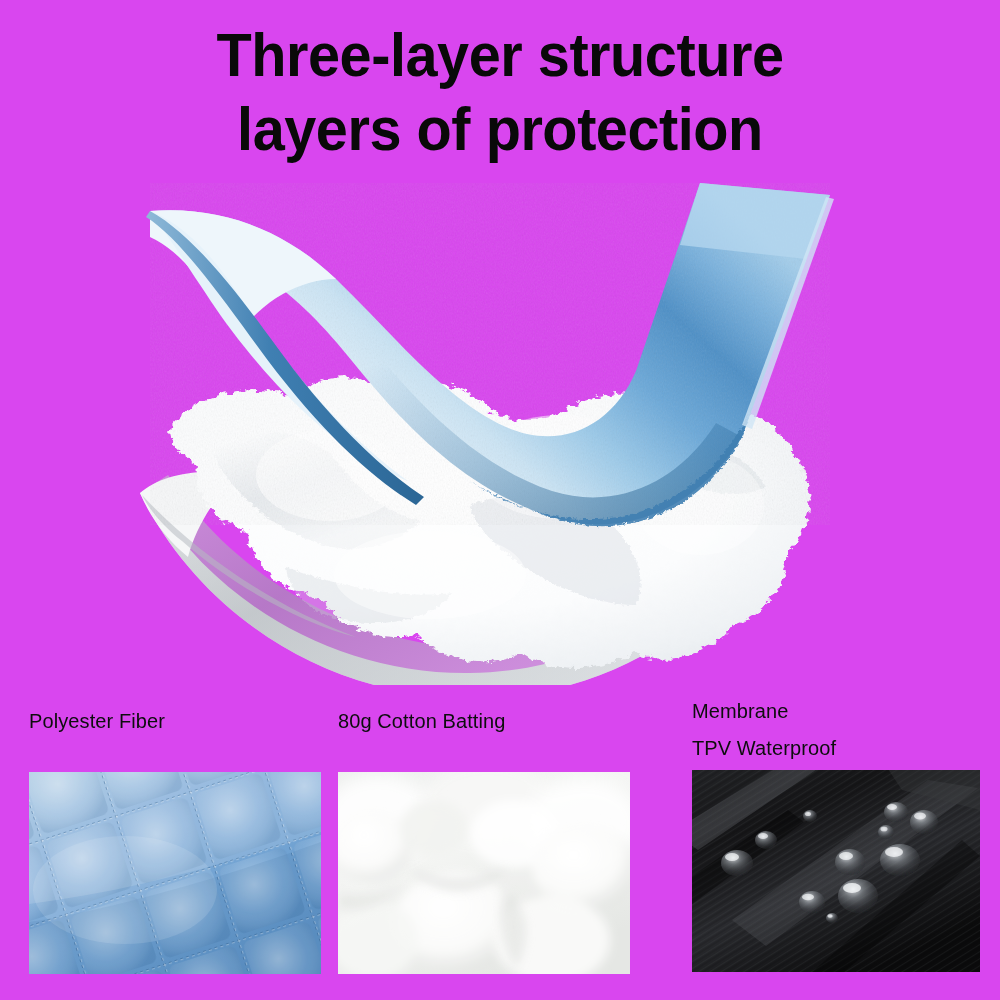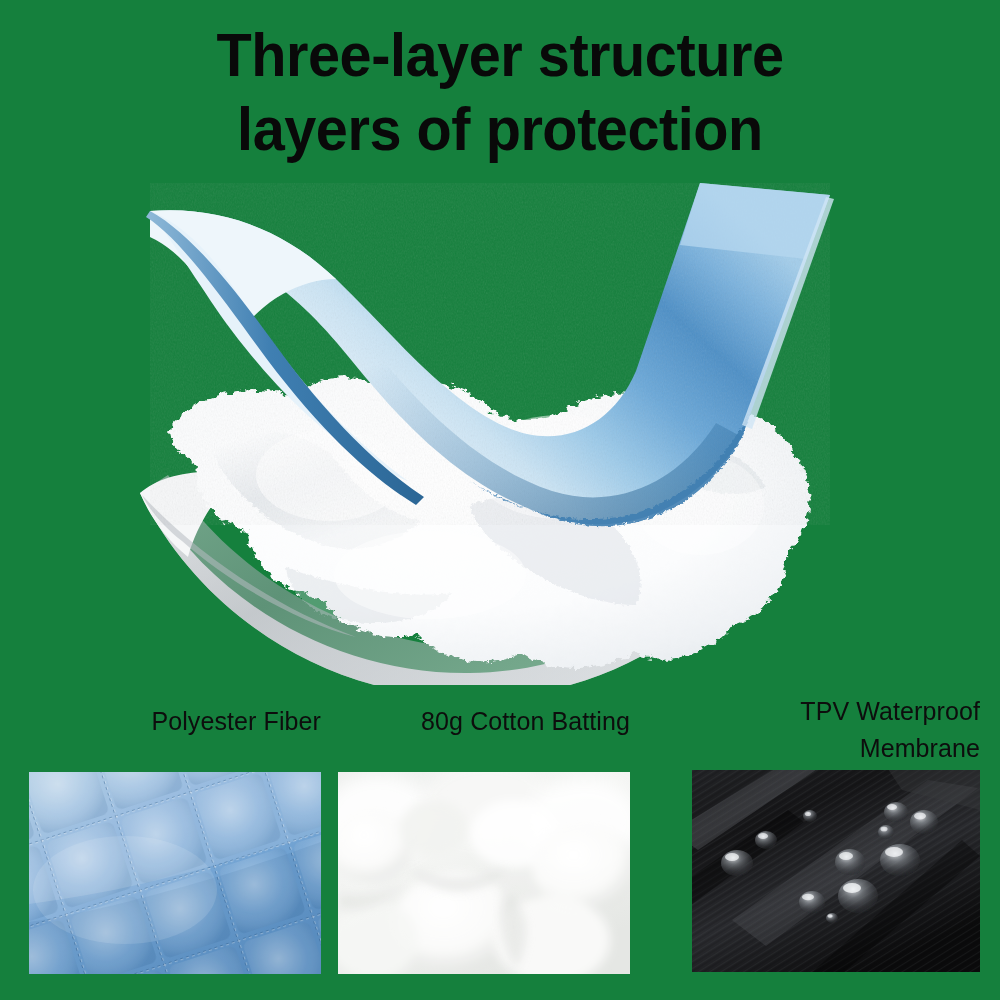"Three-layer structure" #page { background: #15803d -> #d946ef }
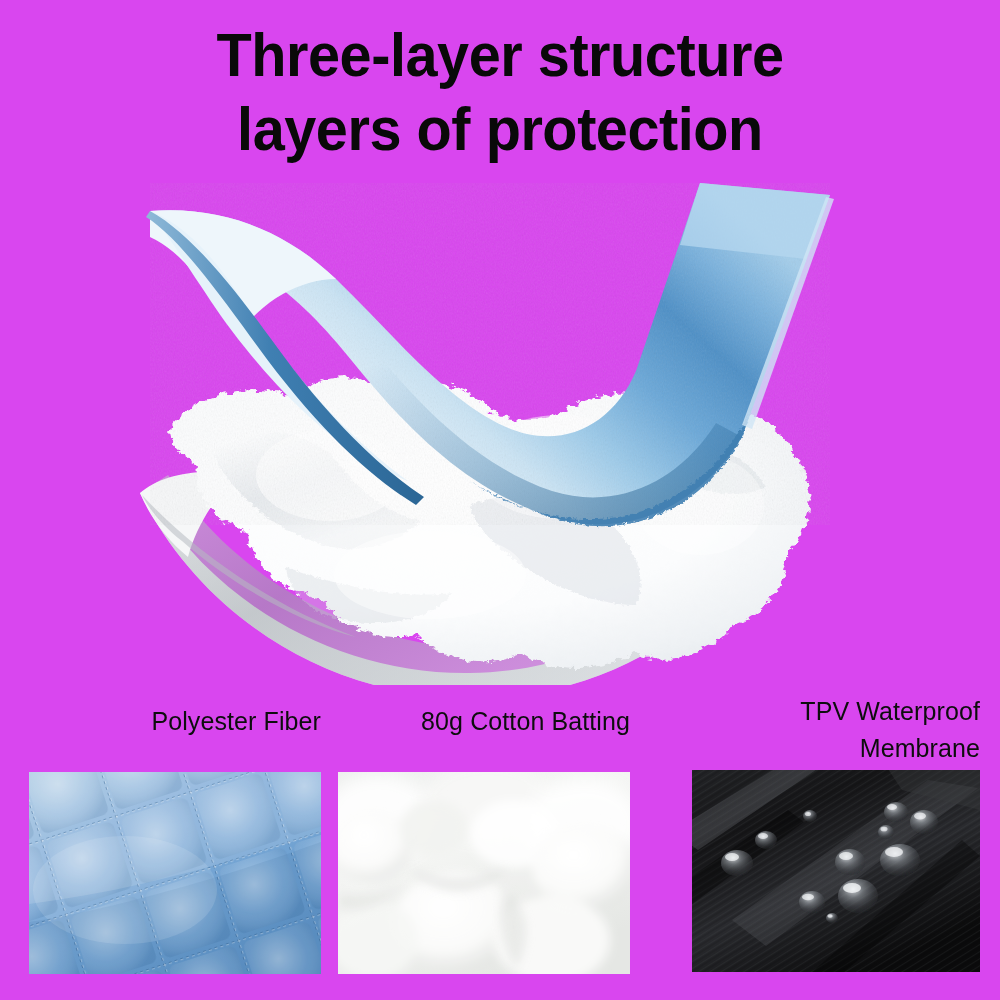"Polyester Fiber" .swatch-label { font-size: 25px -> 20px; text-align: right -> left }
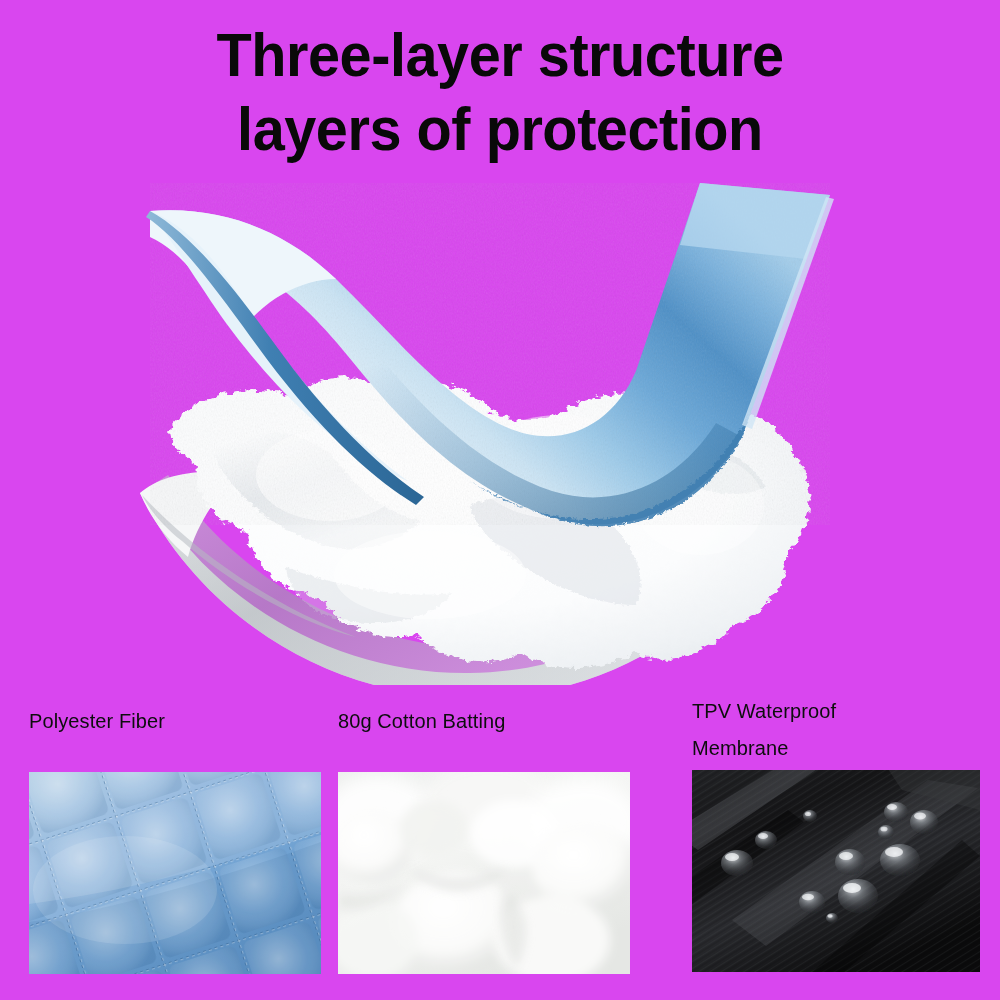"TPV Waterproof" span.swatch-label { order: before "Membrane" -> after "Membrane" }
